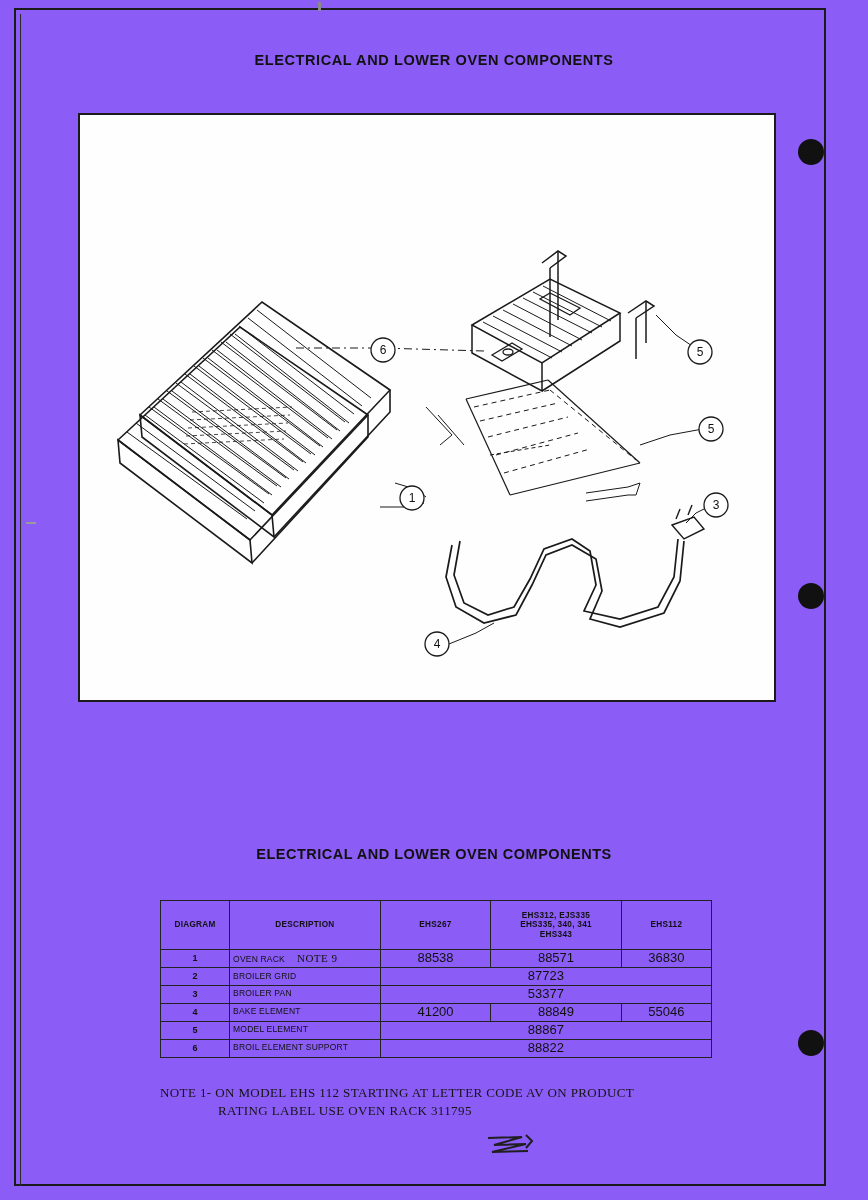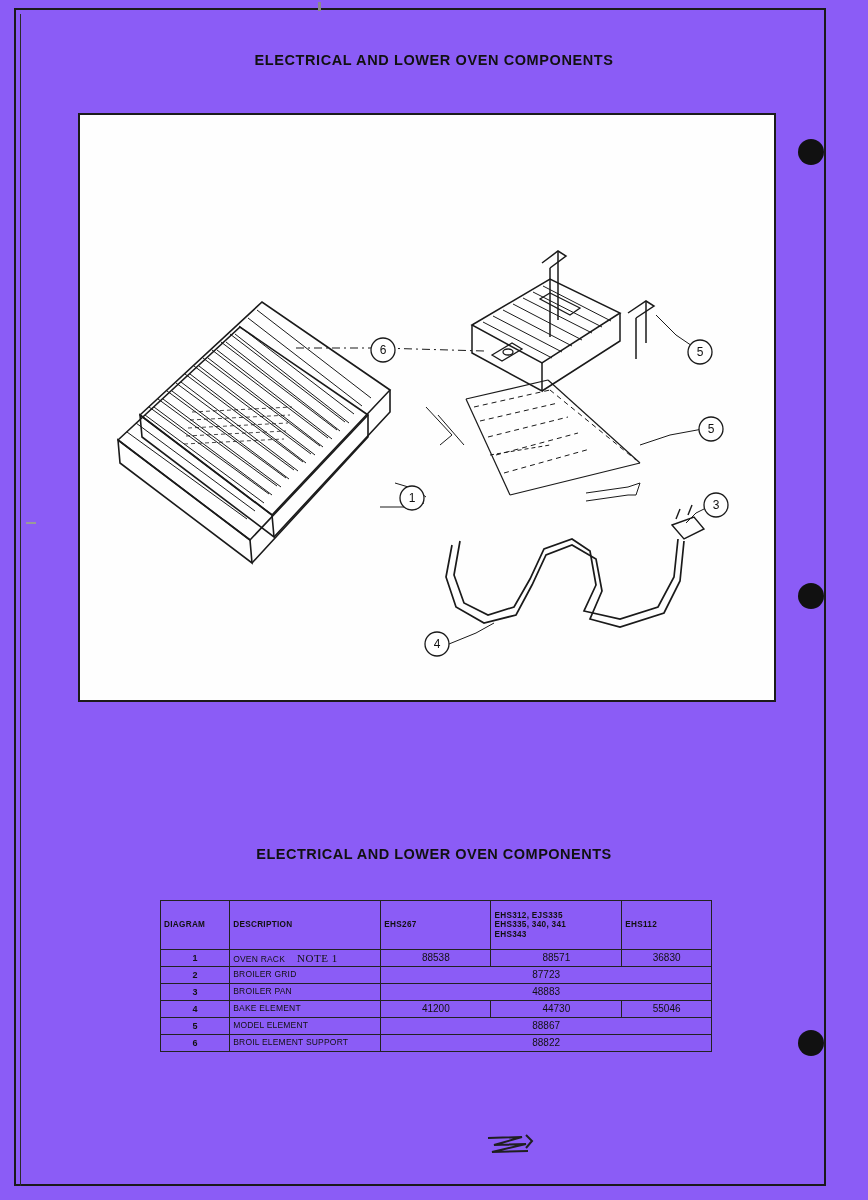"EHS312, EJS335" .parts-table thead th { text-align: left -> center }
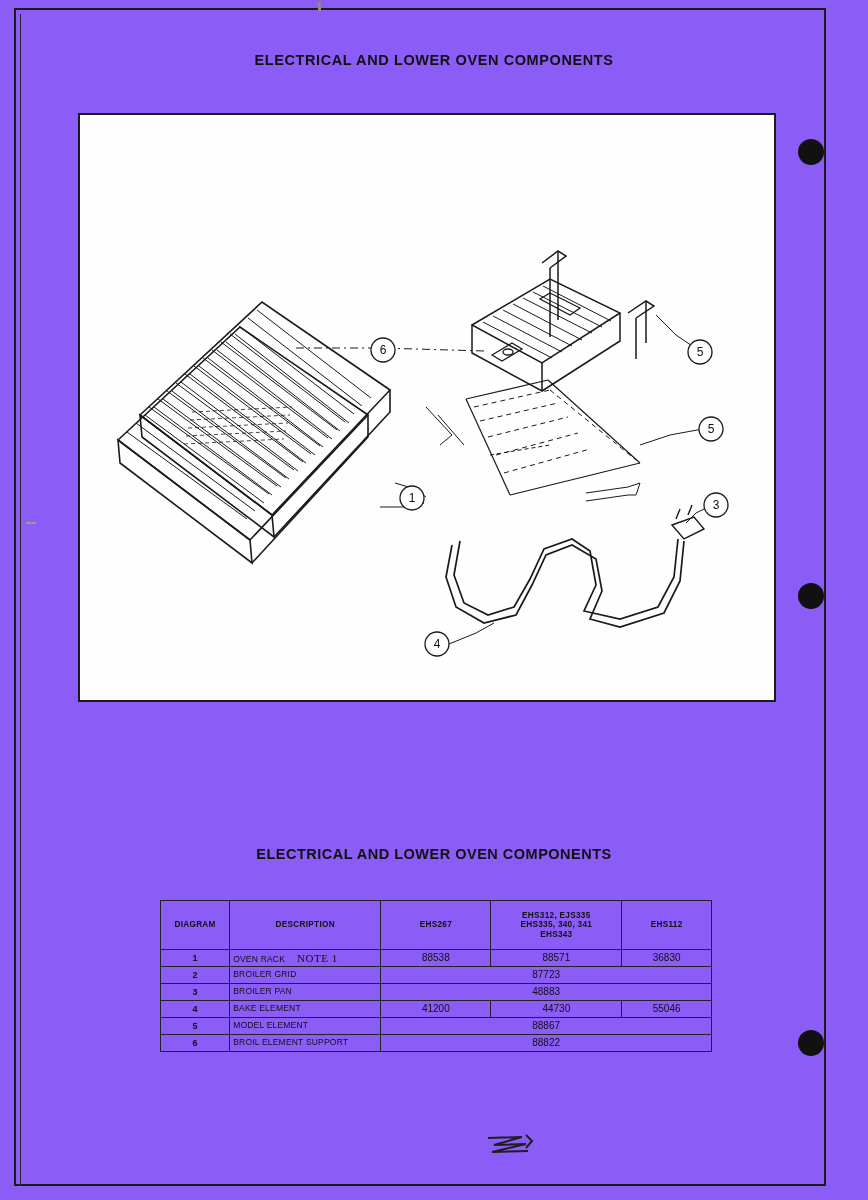"NOTE 1" span.note-inline { text: 1 -> 9 }
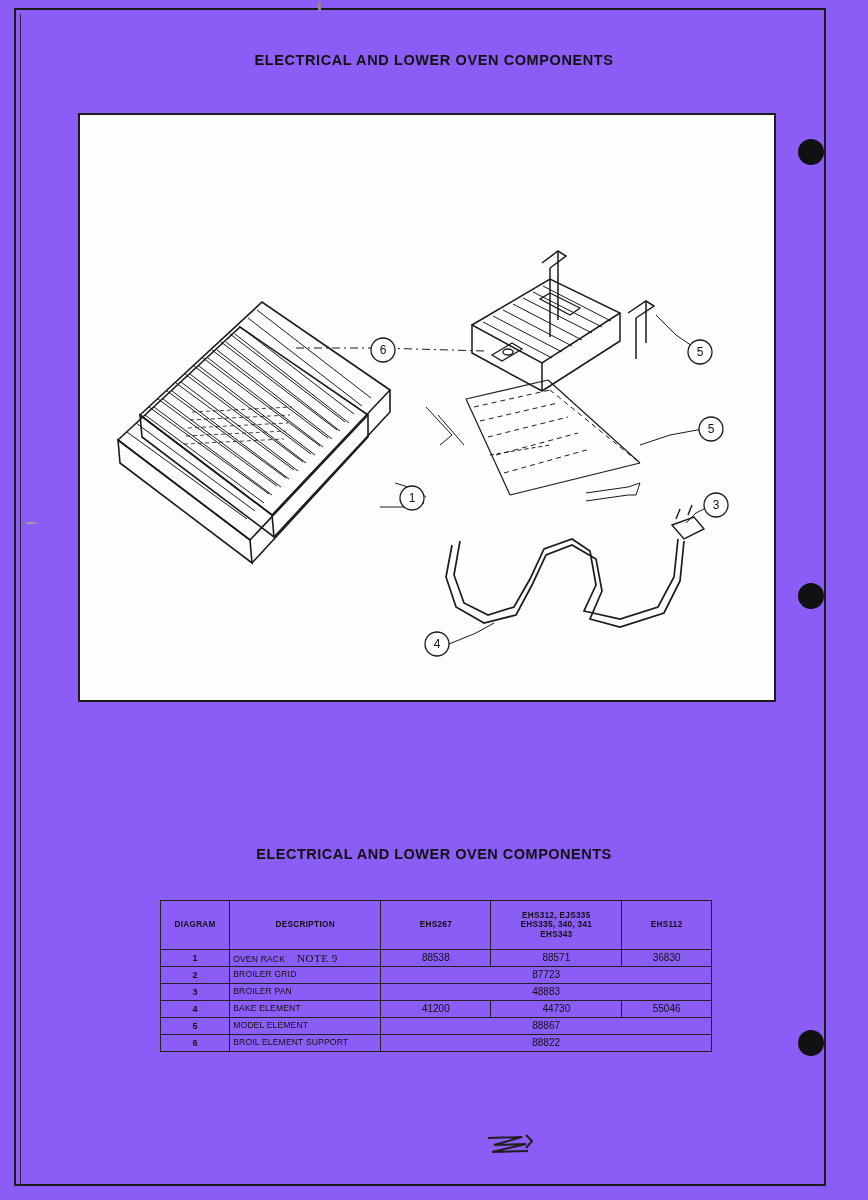"88538" .td-pn { font-size: 10px -> 13px }
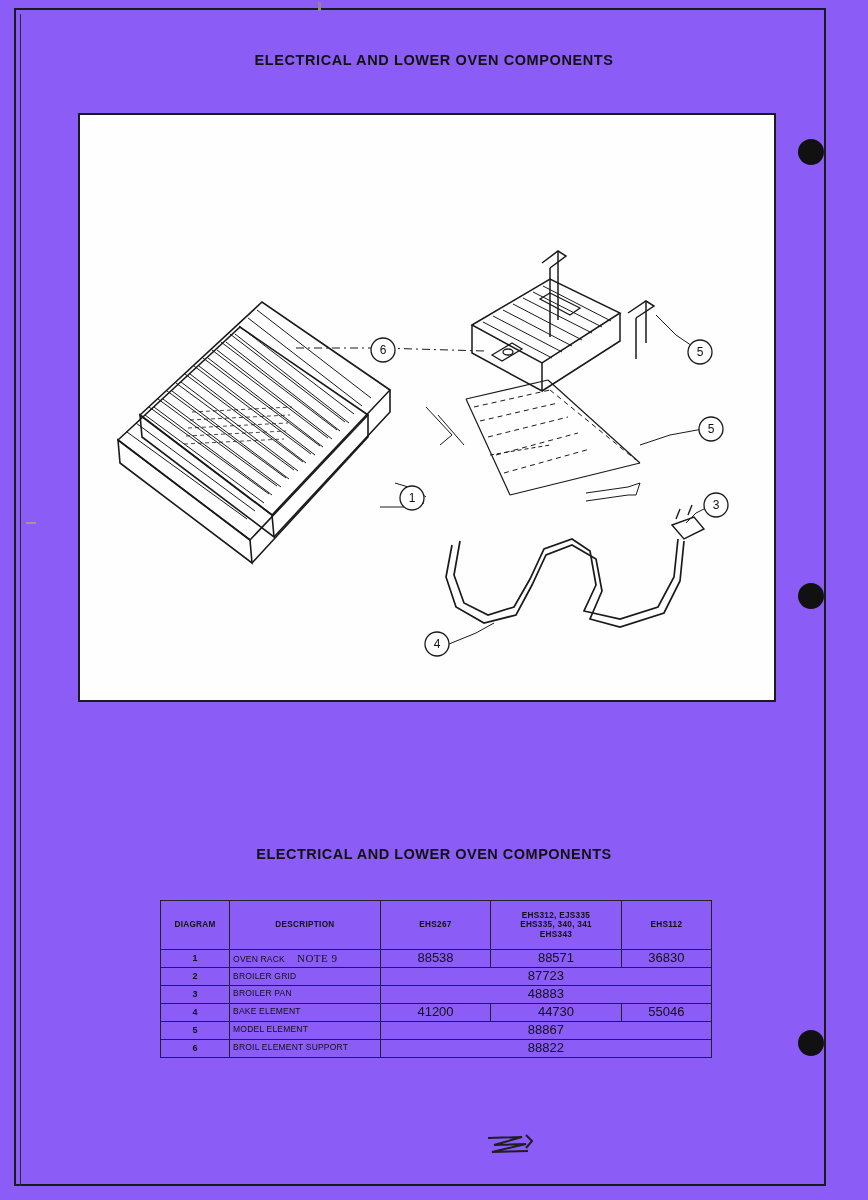"48883" td.td-pn { text: 48883 -> 53377 }
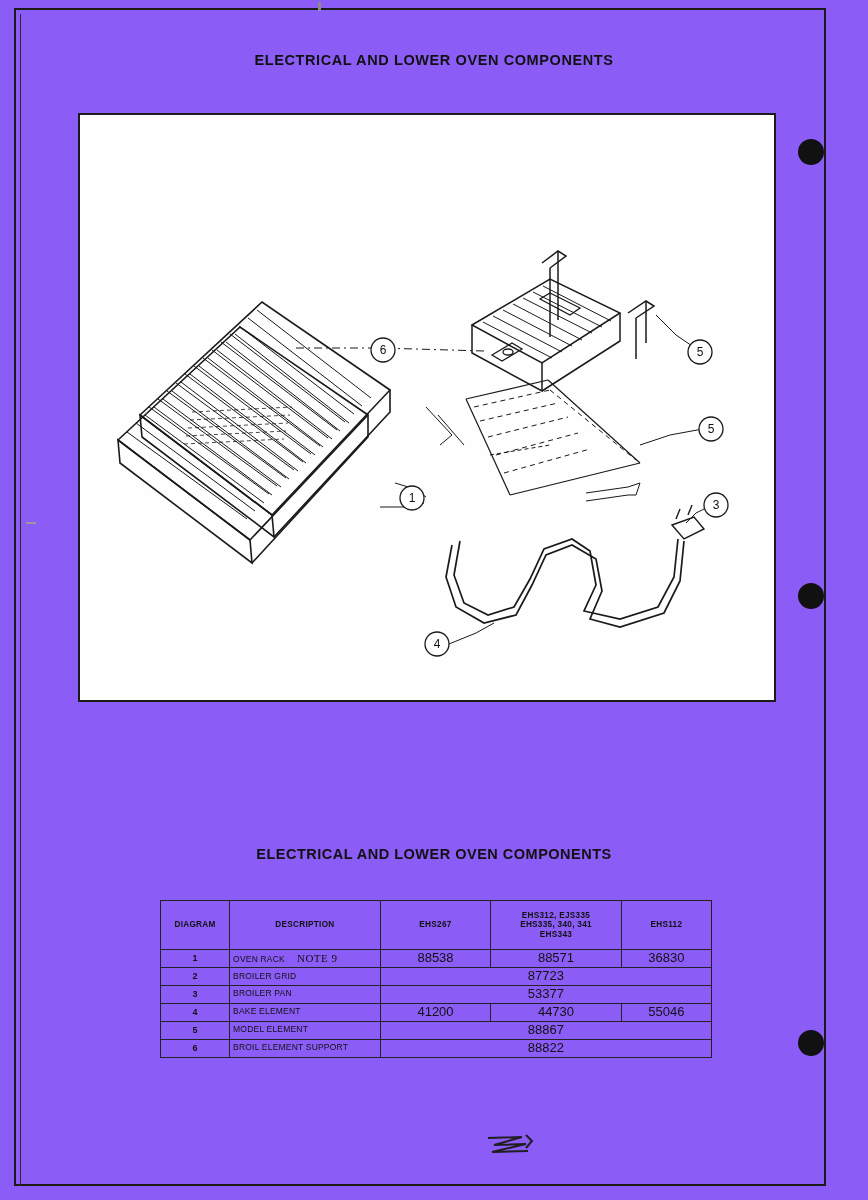"44730" td.td-pn { text: 44730 -> 88849 }
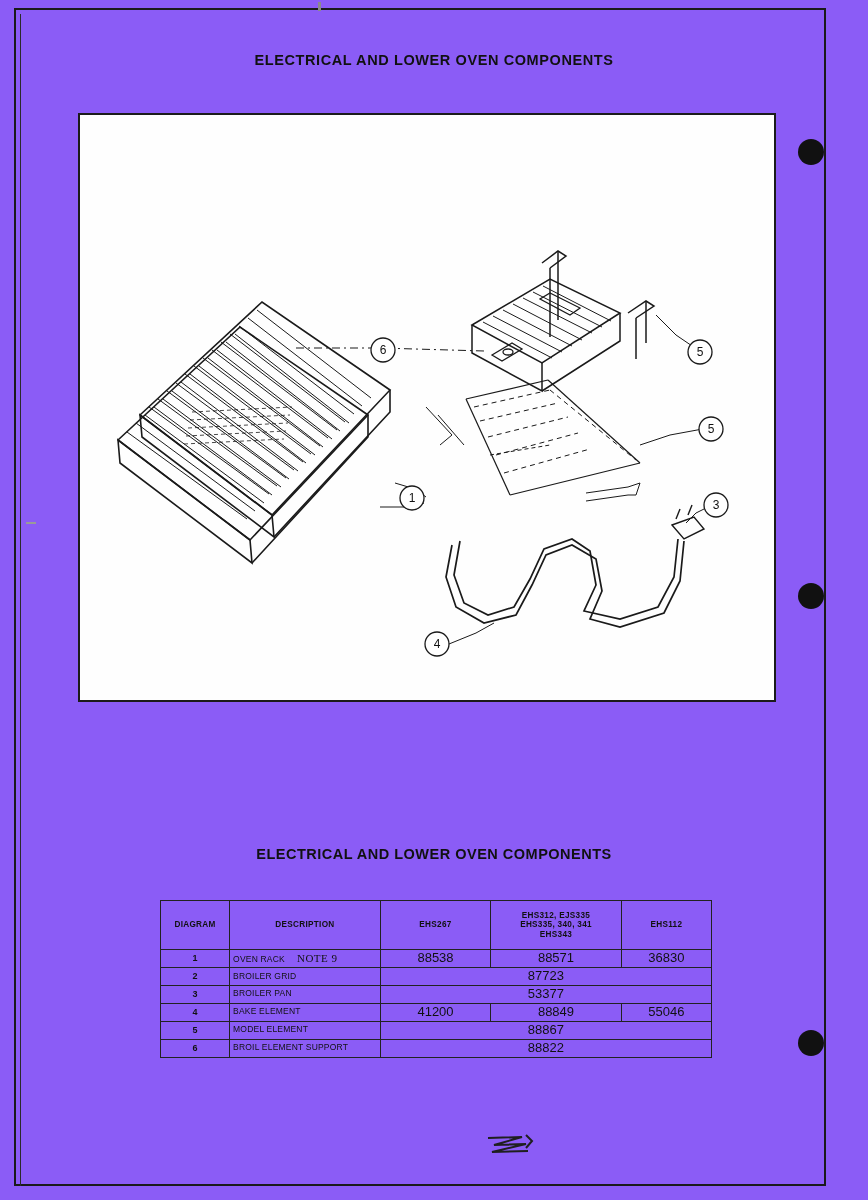"NOTE 1- ON MODEL EHS" div.note-block { html: none -> <div> <div>NOTE 1- ON MODEL EHS 112 STARTING AT LETTER CODE AV ON PRODUCT</div> <div>RATING LABEL USE OVEN RACK 311795</div> </div> }
